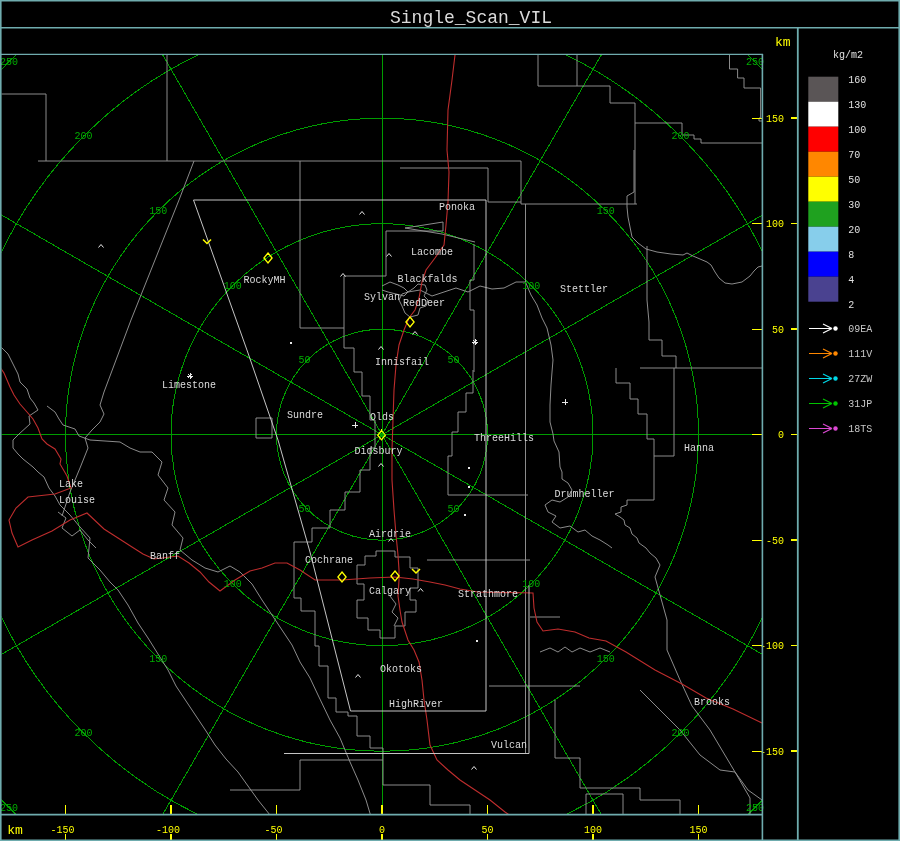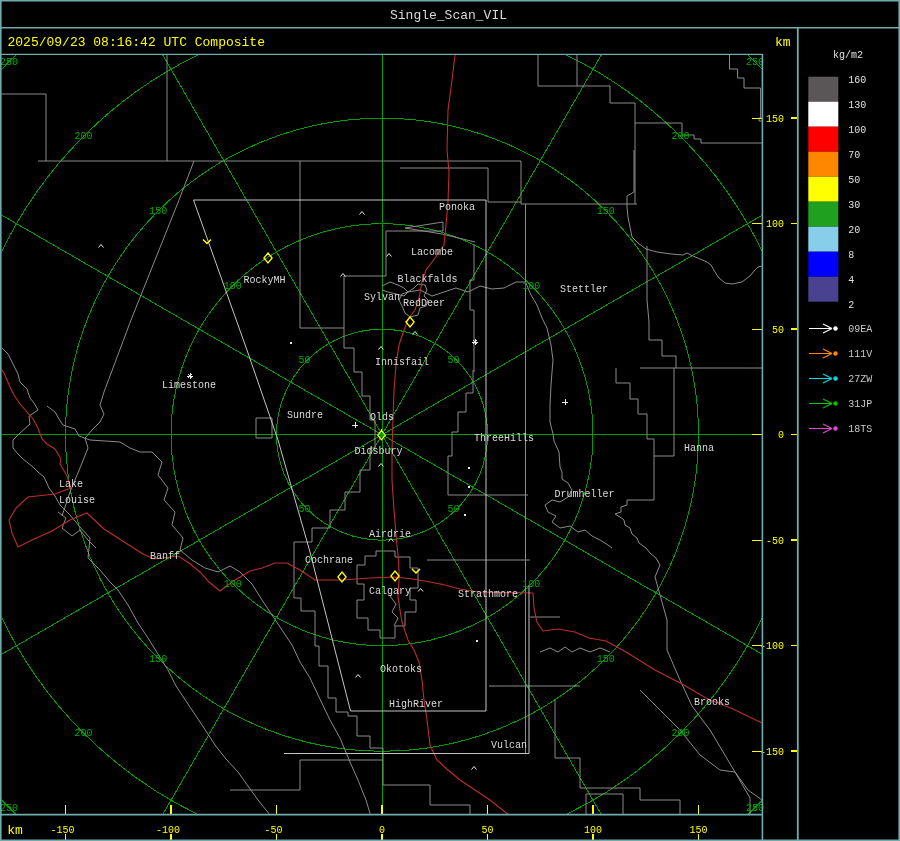"Single_Scan_VIL" div { font-size: 13px -> 18px }
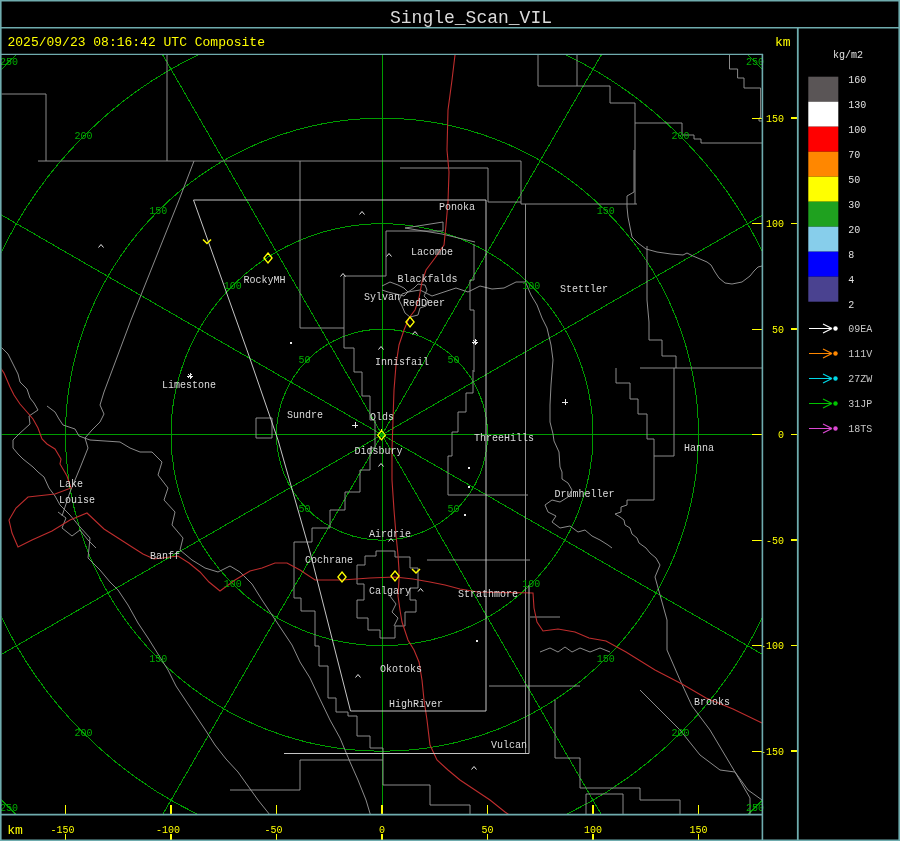"2025/09/23 08:16:42 UTC Composite" div { html: <div>2025/09/23 08:16:42 UTC Composite</div> -> none }
